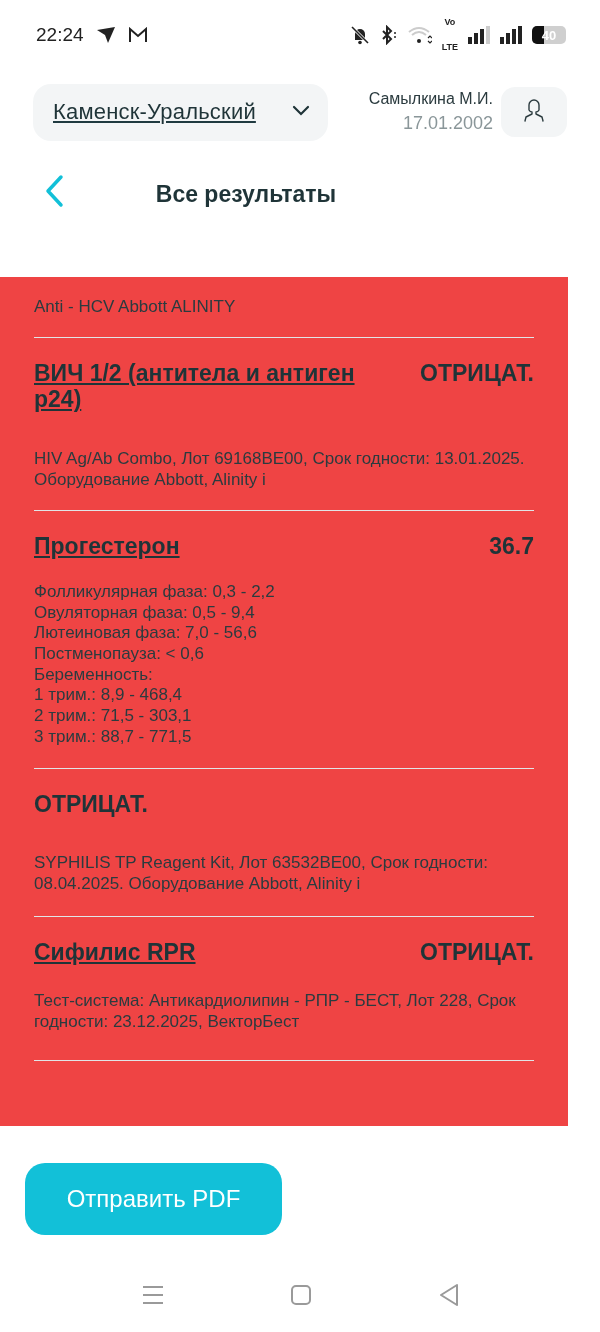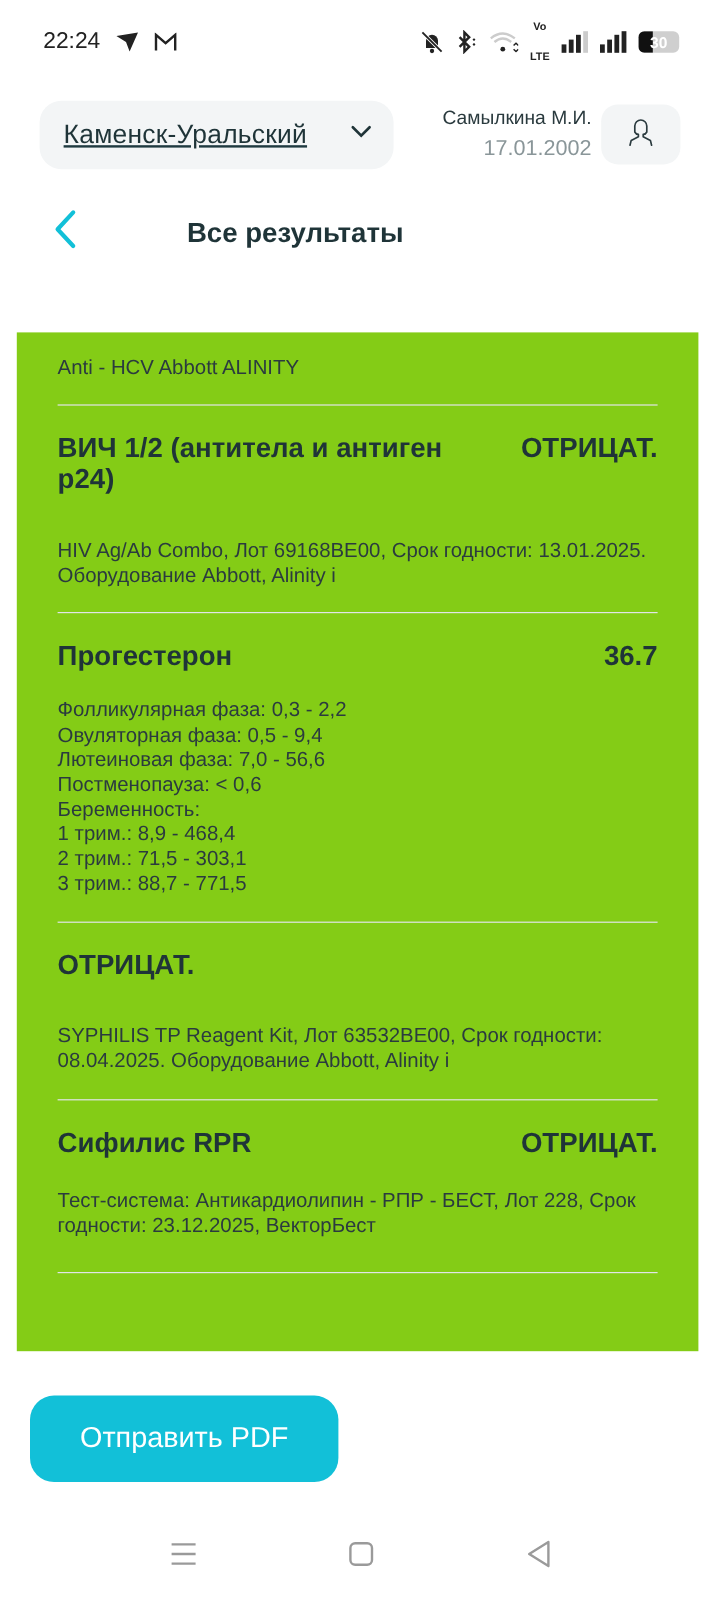"30" span { text: 30 -> 40 }
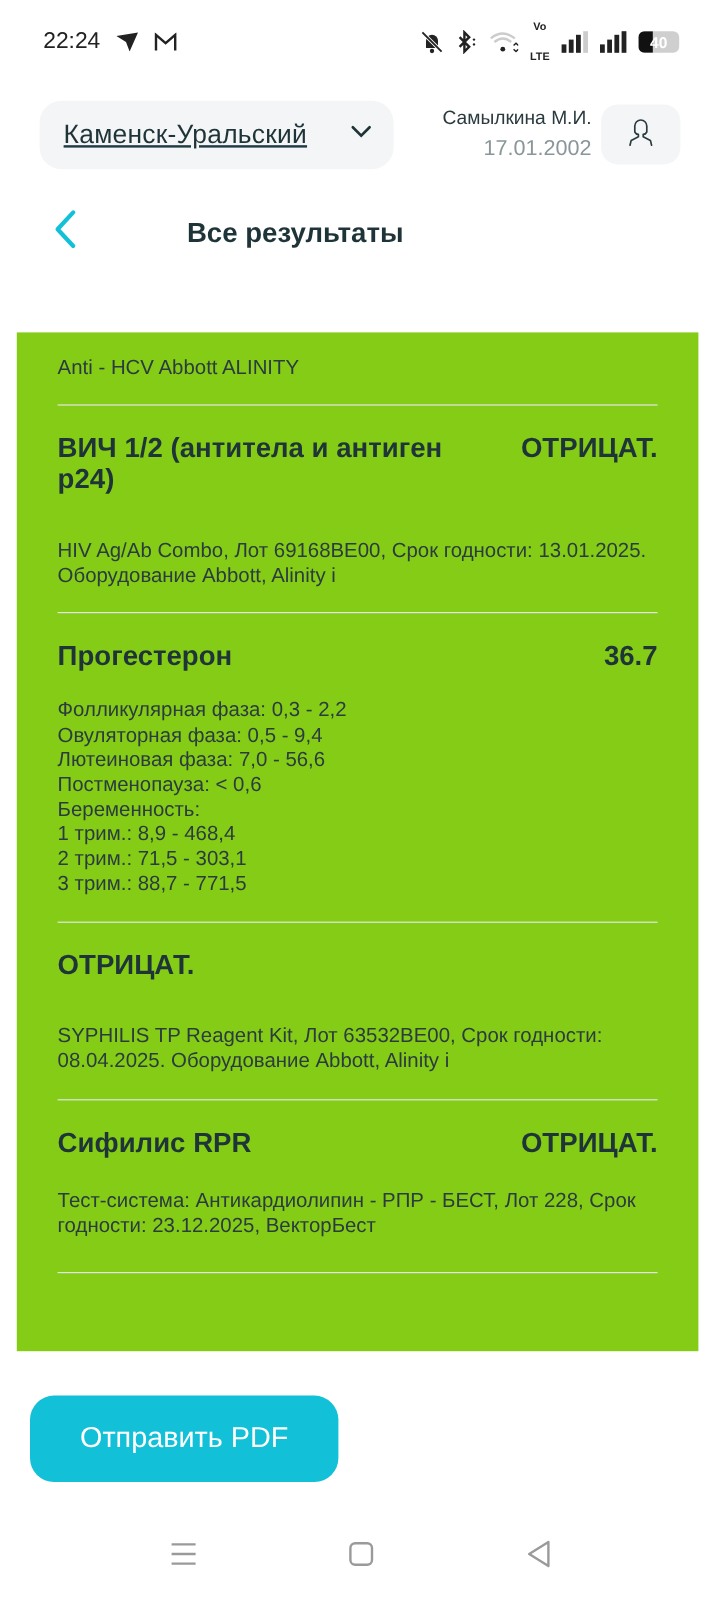"Anti - HCV Abbott ALINITY" .results { background: #84cc16 -> #ef4444; left: 14px -> 0 }
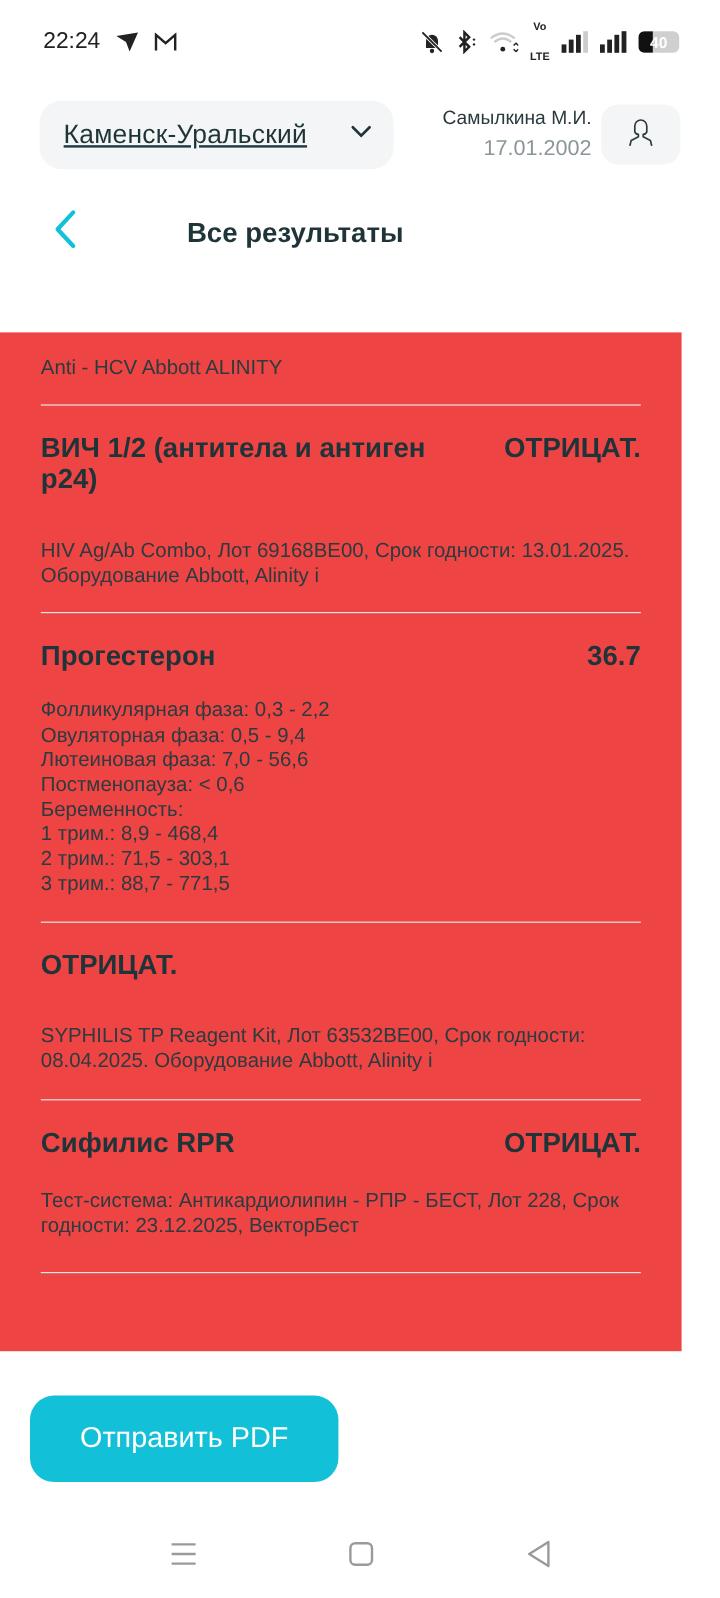"ВИЧ 1/2 (антитела и антиген" .item-head .name { text-decoration: none -> underline }
